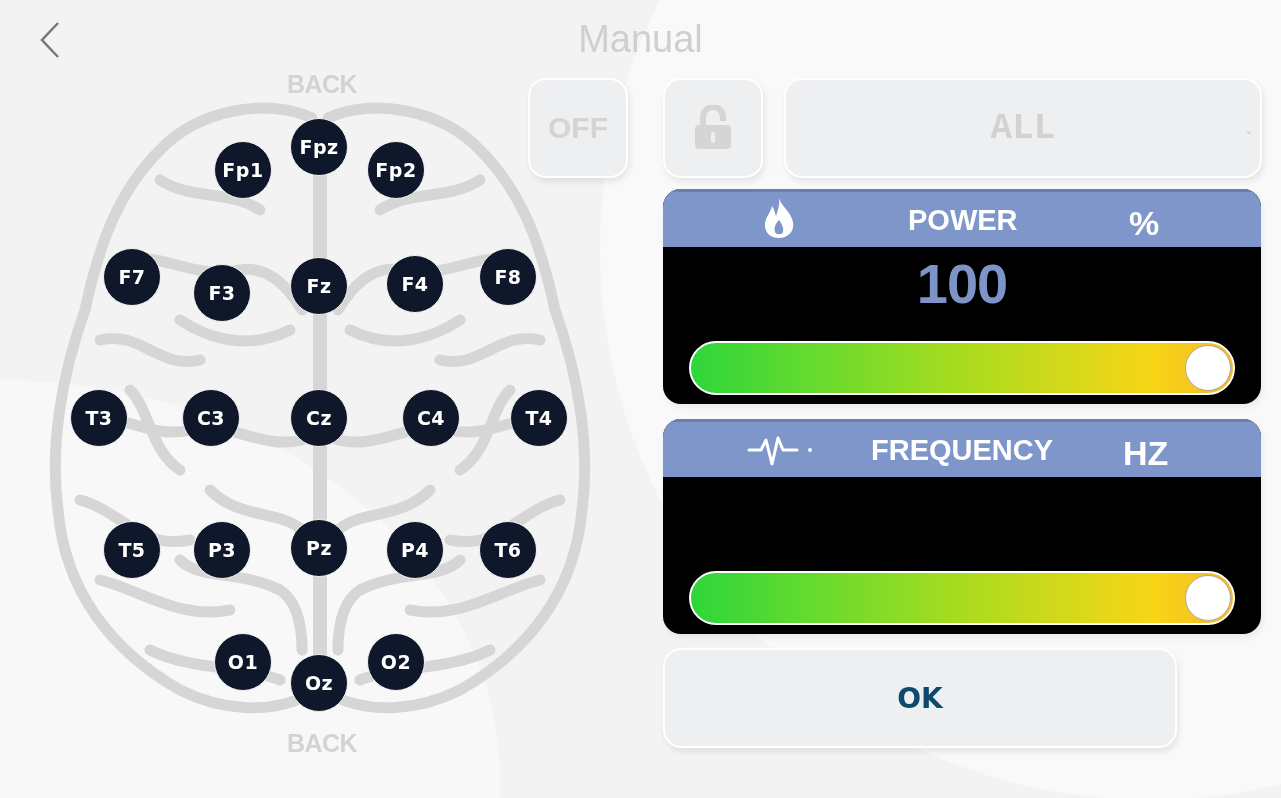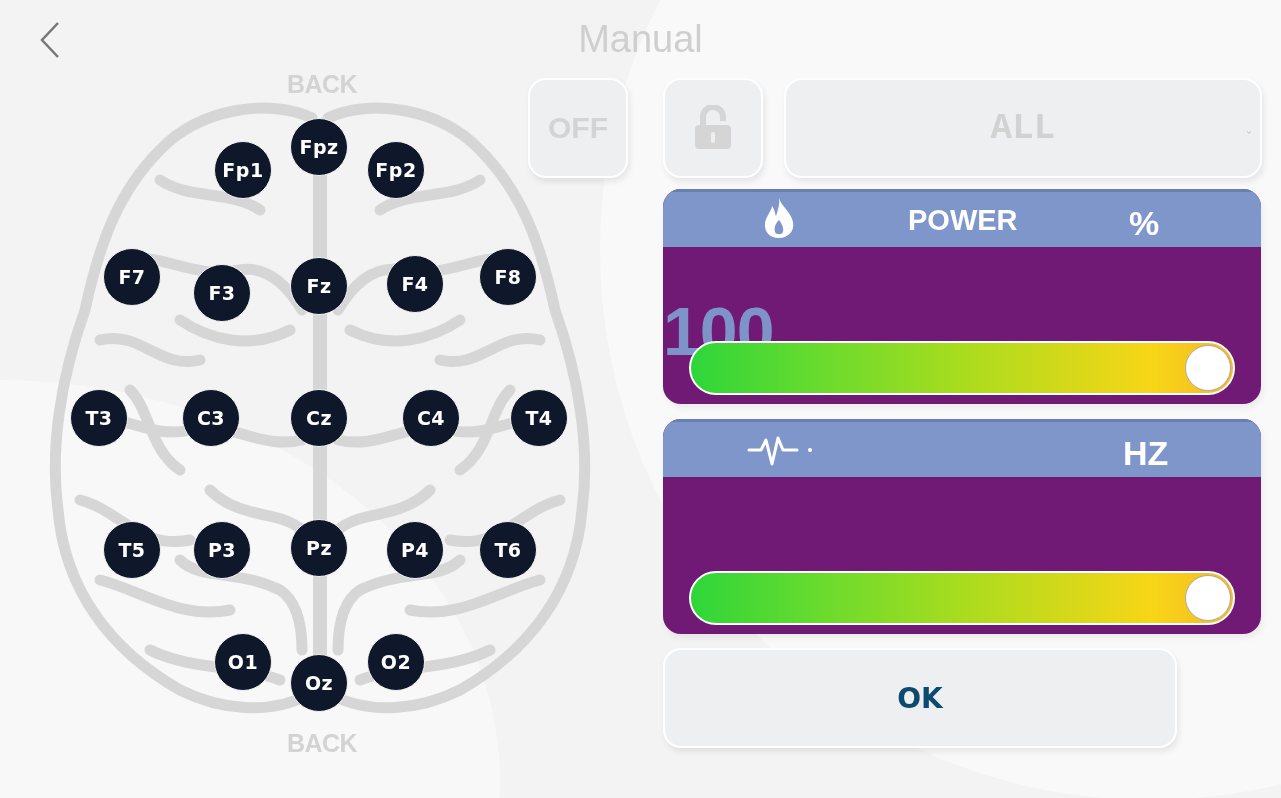"POWER" .card { background: #701a75 -> #000000 }
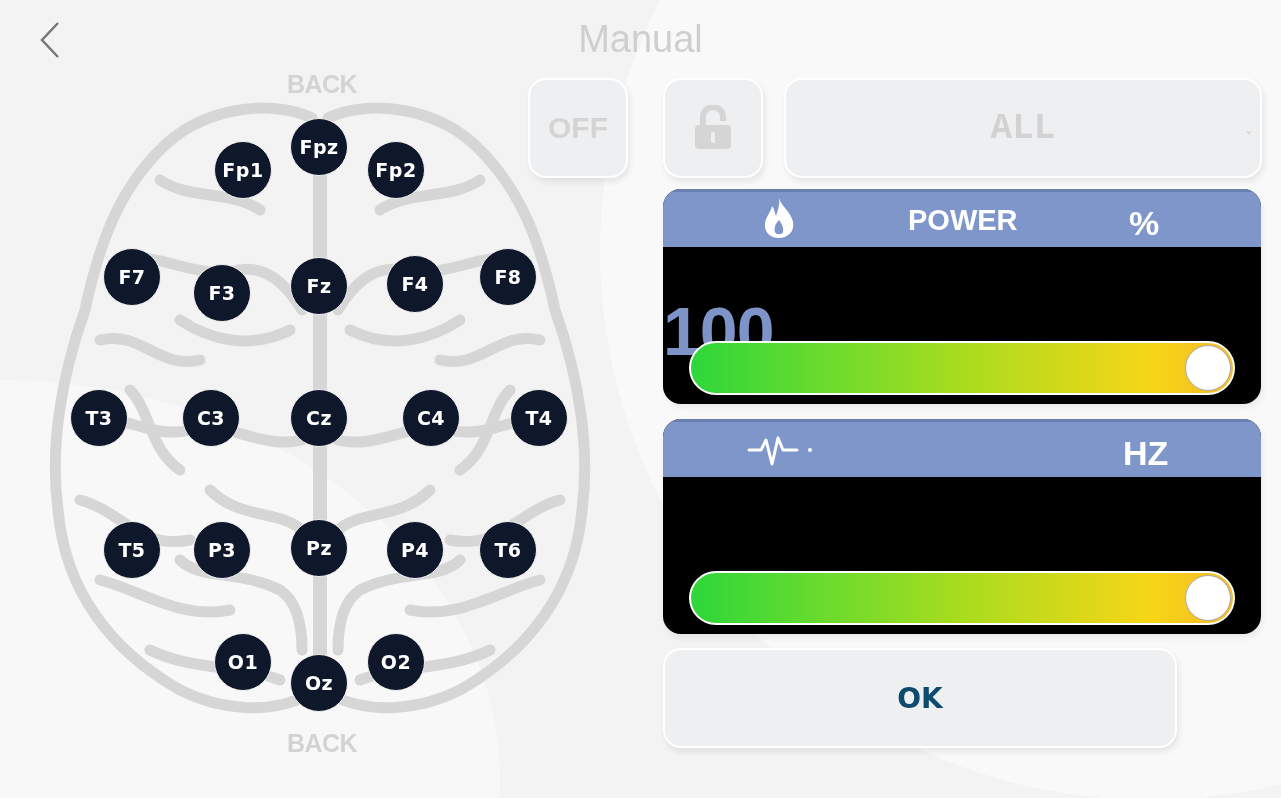"100" .card-value { font-size: 68px -> 56px; margin-top: 41px -> none; text-align: none -> center }
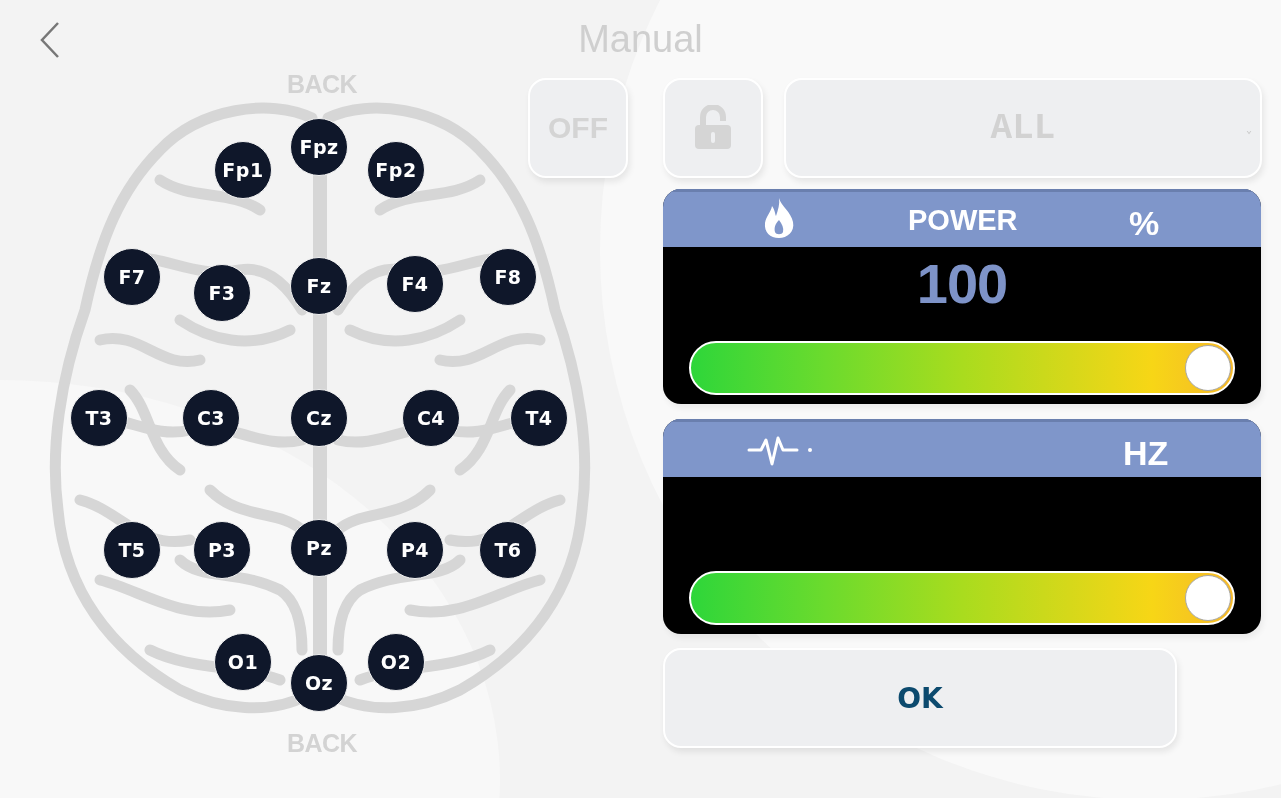"FREQUENCY" span.label { html: none -> <span>FREQUENCY</span> }
